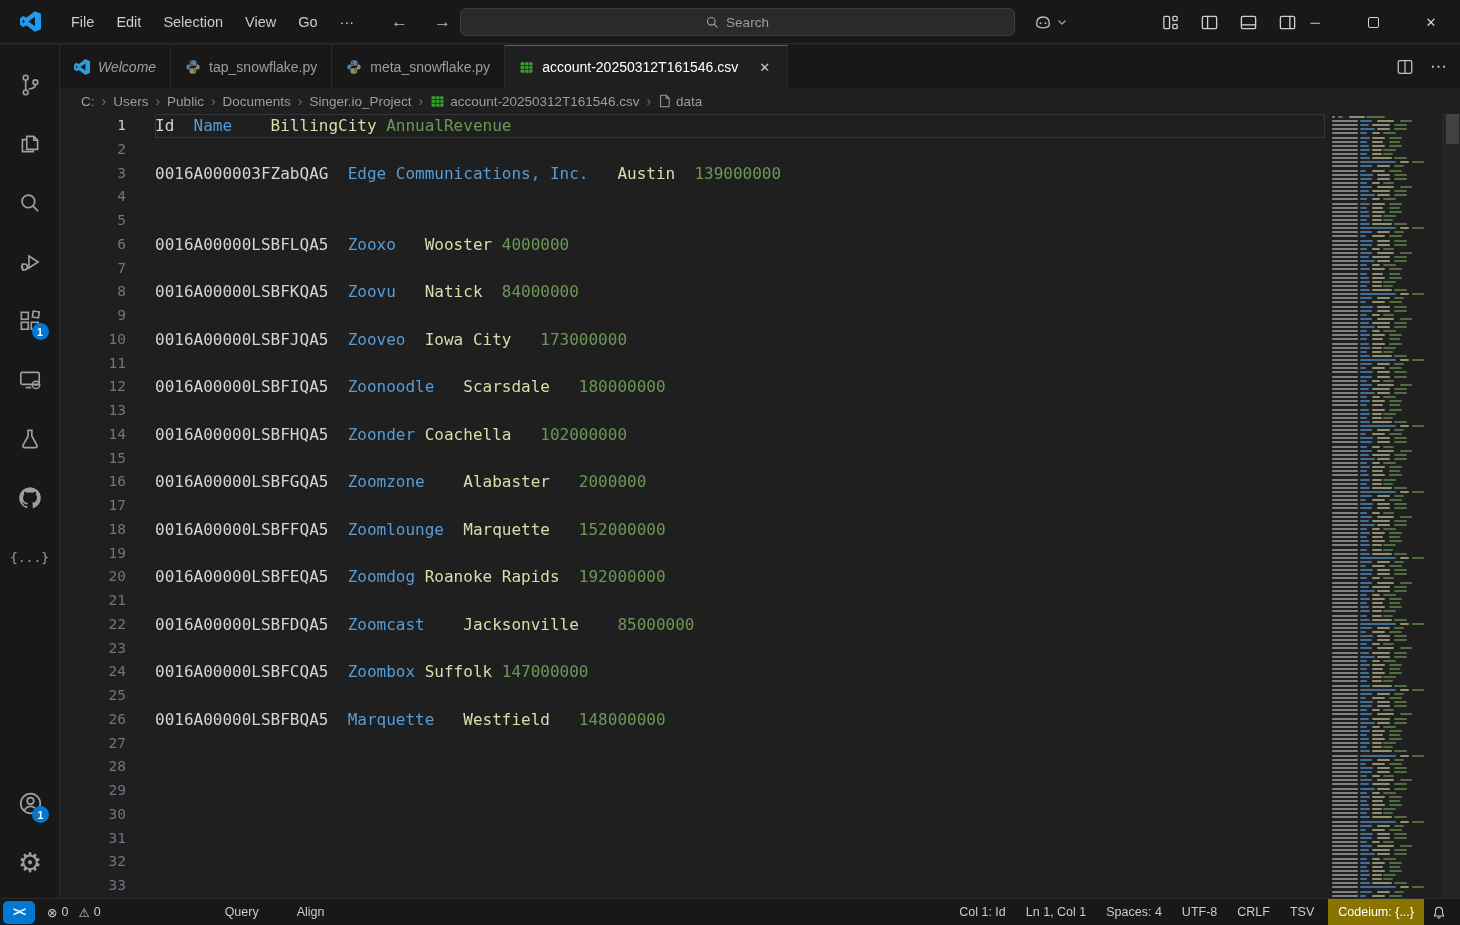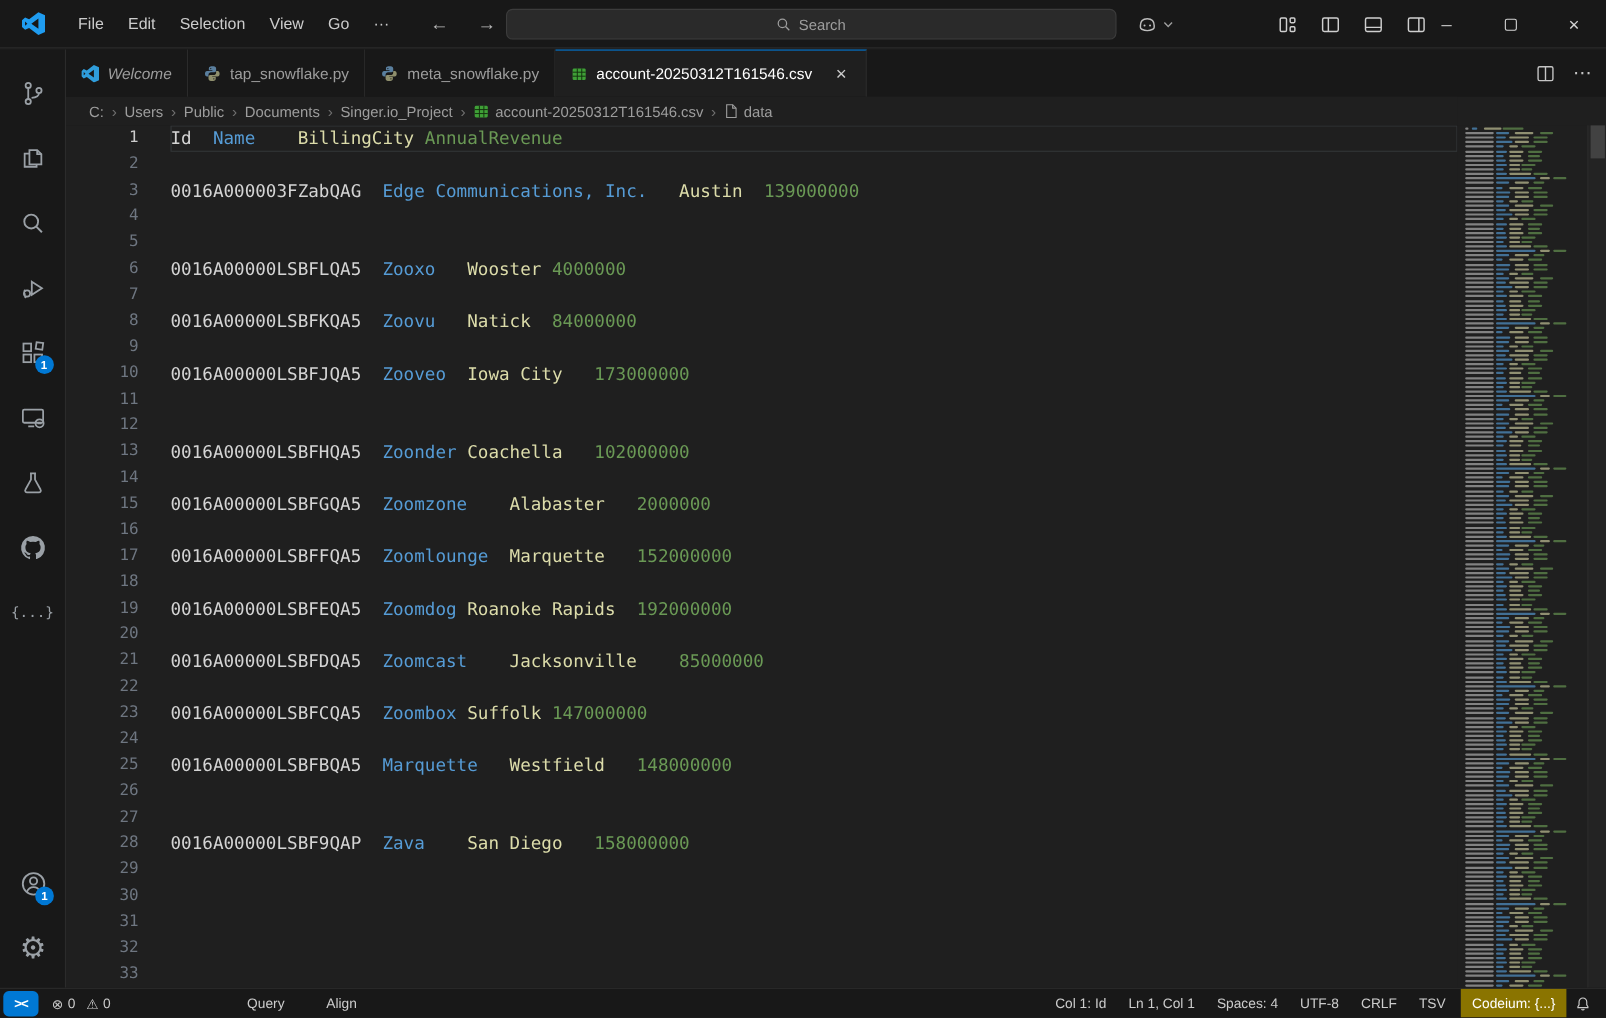"0016A00000LSBFIQA5 Zoonoodle Scarsdale" div.code-line { html: none -> <div><span>0016A00000LSBFIQA5</span> <span>Zoonoodle</span> <span>Scarsdale</span> <span>180000000</span></div> }
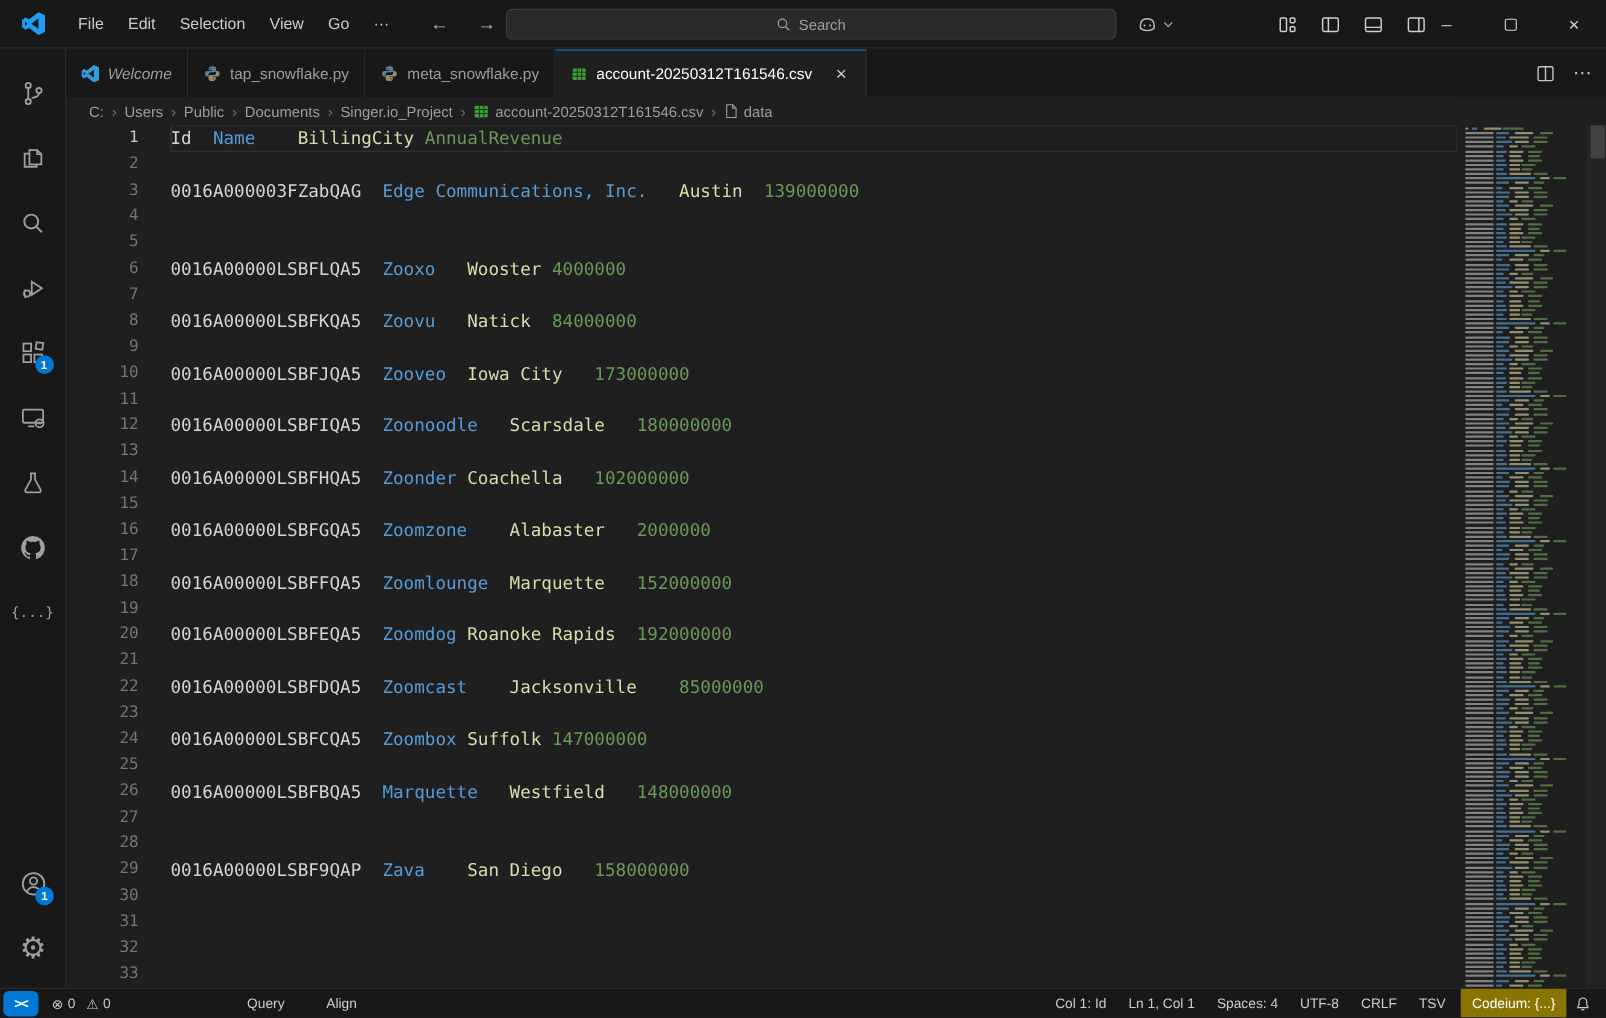"0016A00000LSBF9QAP Zava San Diego" div.code-line { html: <div><span>0016A00000LSBF9QAP</span> <span>Zava</span> <span>San Diego</span> <span>158000000</span></div> -> none }
